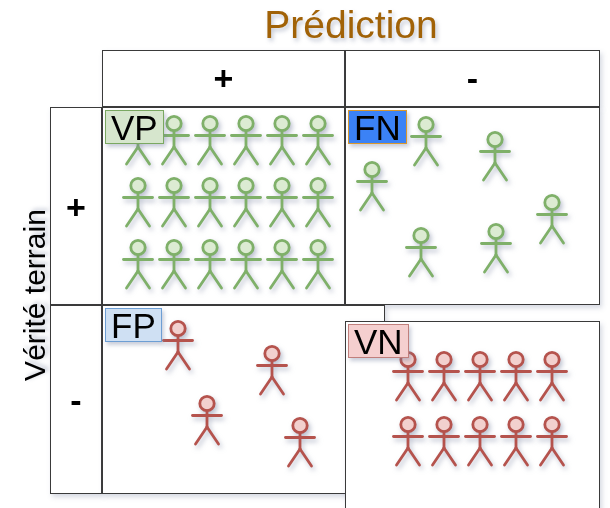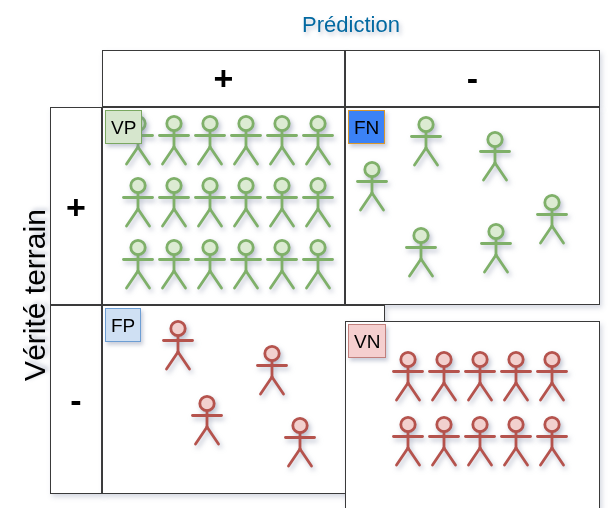"Prédiction" #pred-title { color: #0369a1 -> #a16207; font-size: 22px -> 39px }
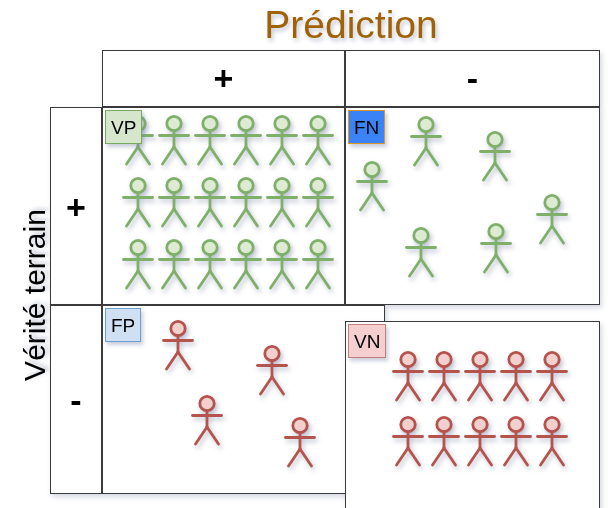"VP" .badge { font-size: 19px -> 35px }
